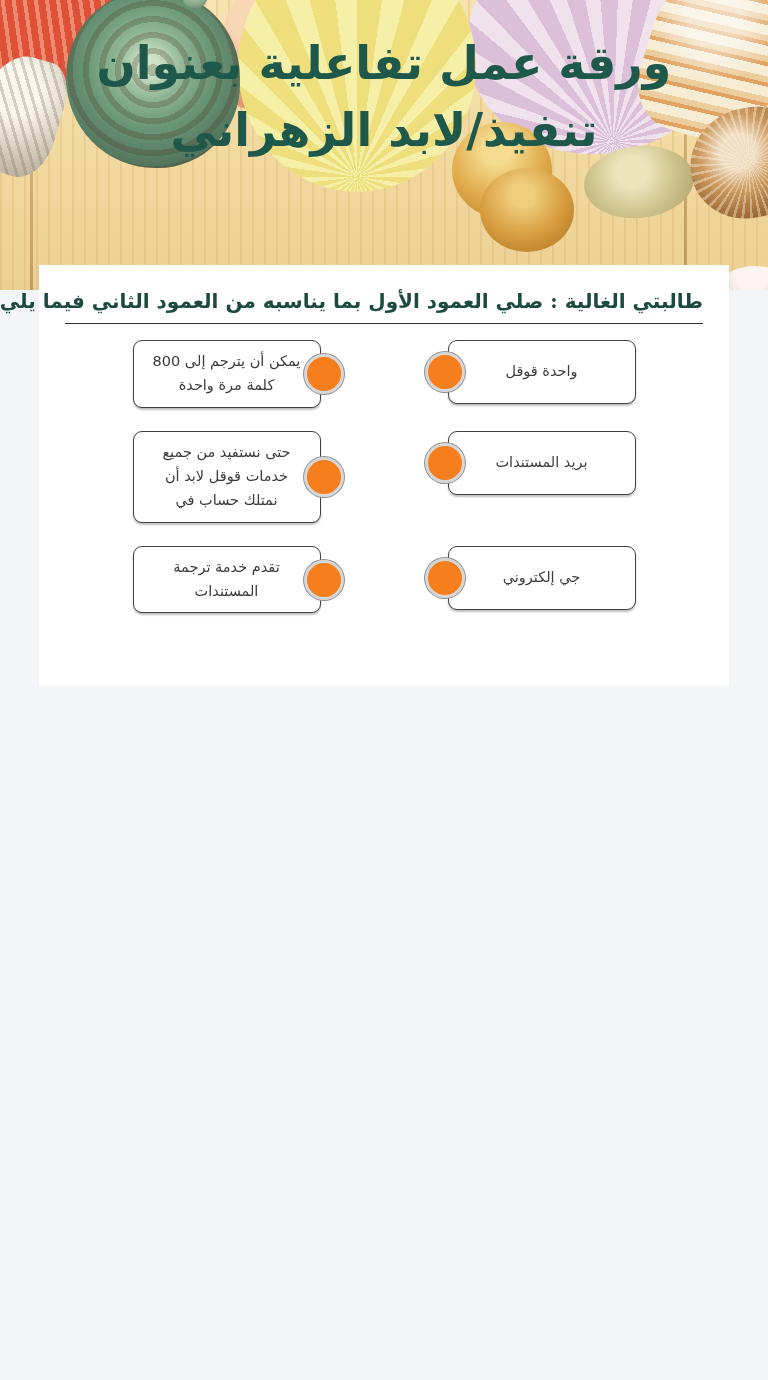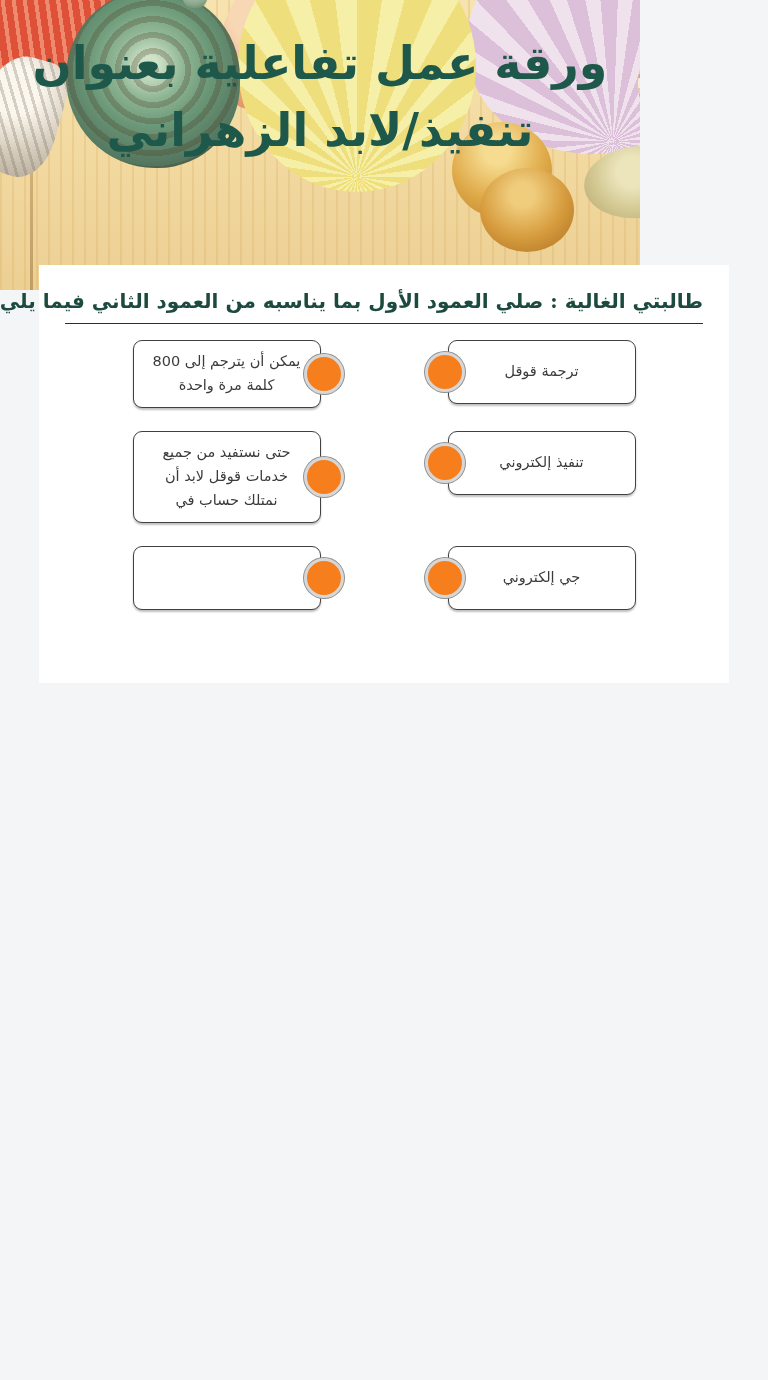"ورقة عمل تفاعلية بعنوان" .header { width: 640px -> 768px }
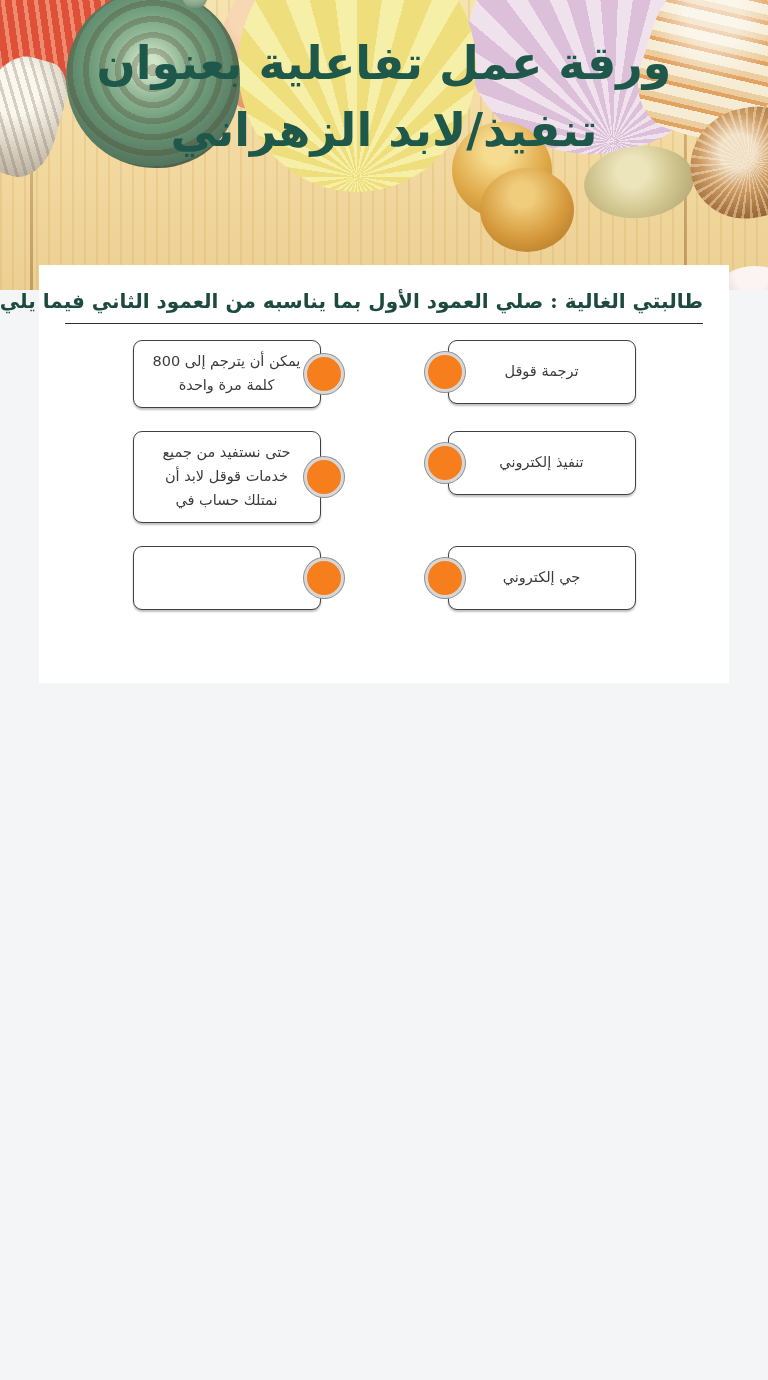"ترجمة قوقل" span { text: ترجمة -> واحدة }
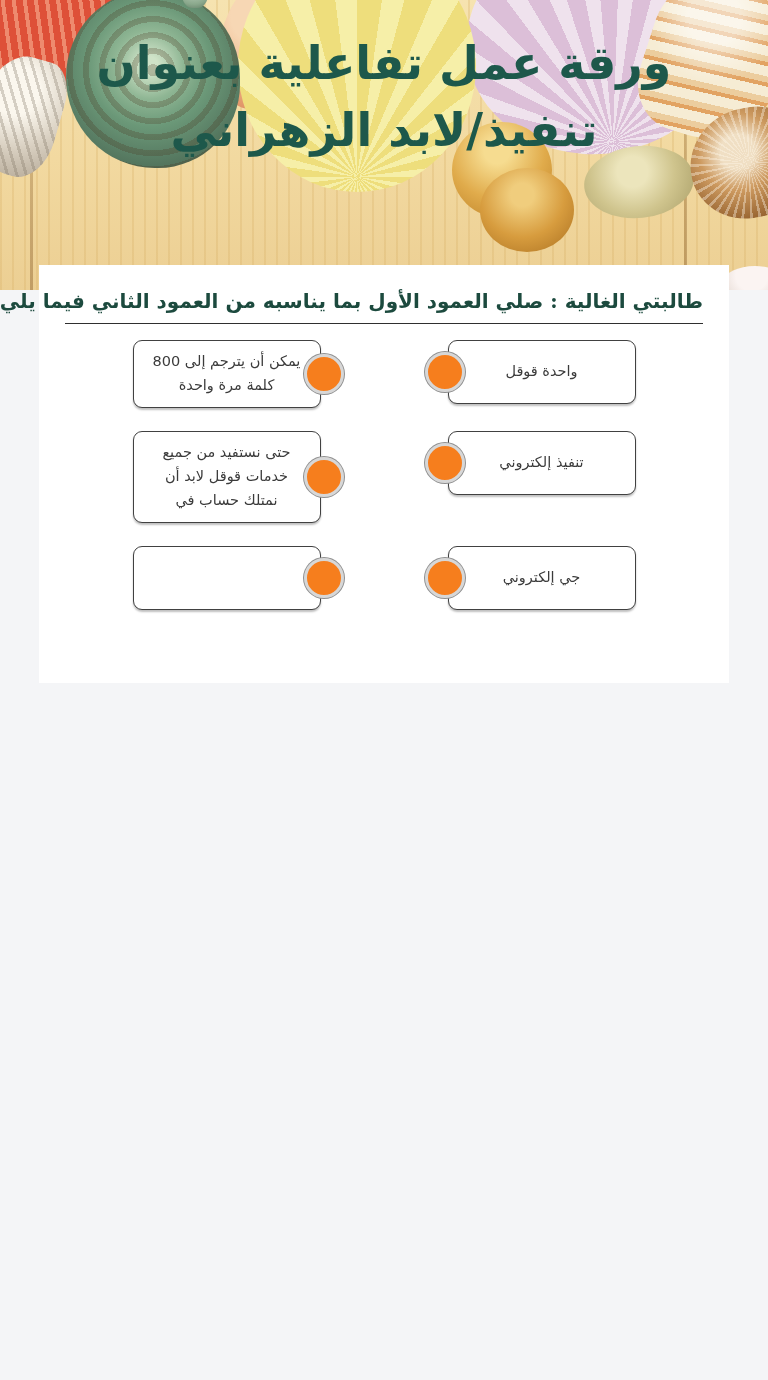"تنفيذ إلكتروني" span { text: تنفيذ إلكتروني -> بريد المستندات }
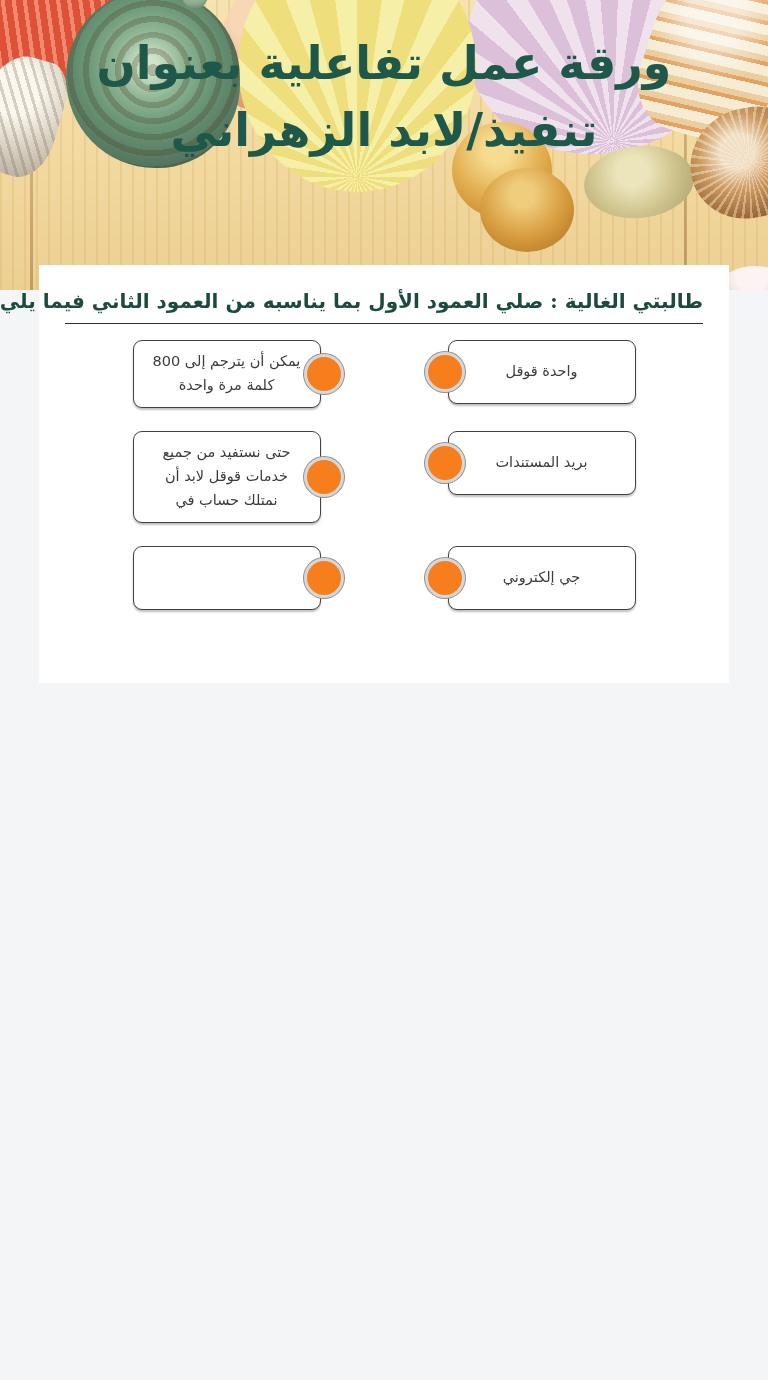"تقدم خدمة ترجمة المستندات" span { html: none -> <span>تقدم خدمة ترجمة المستندات</span> }
